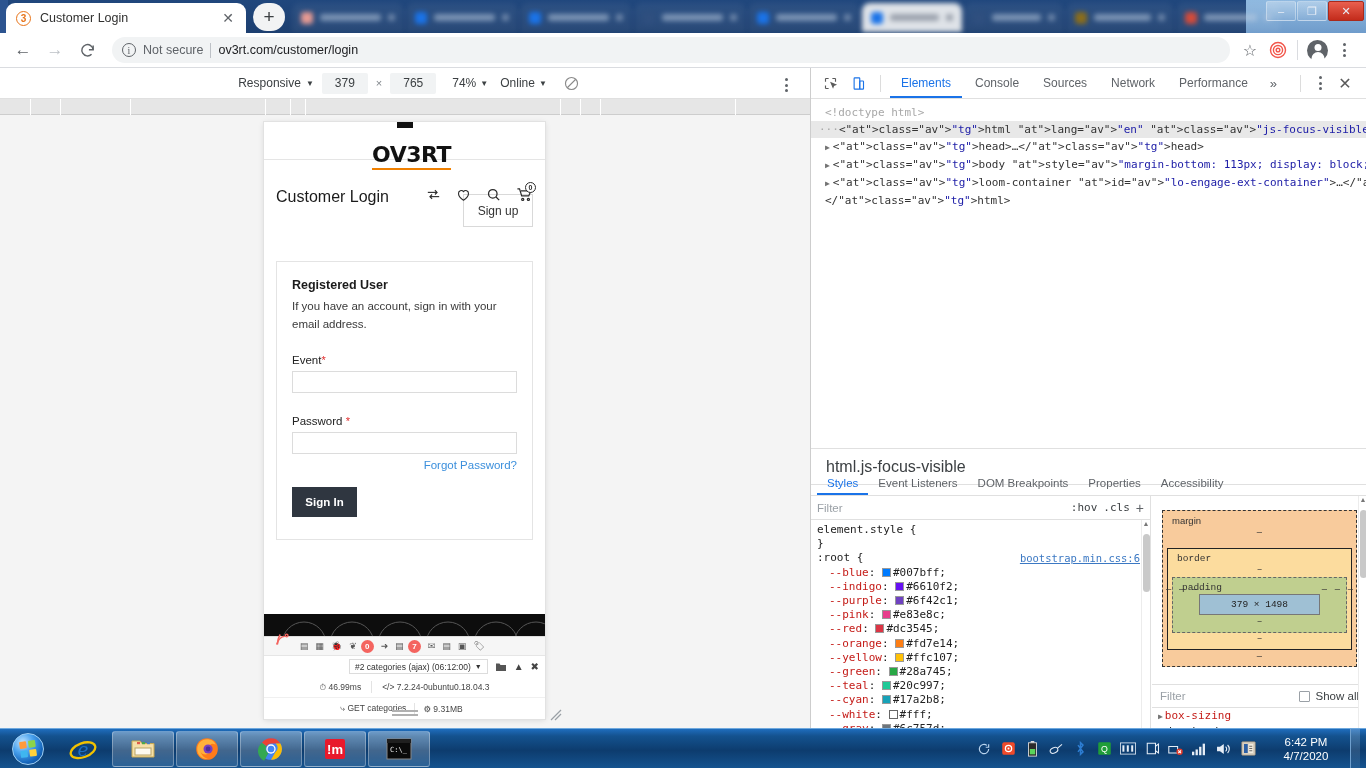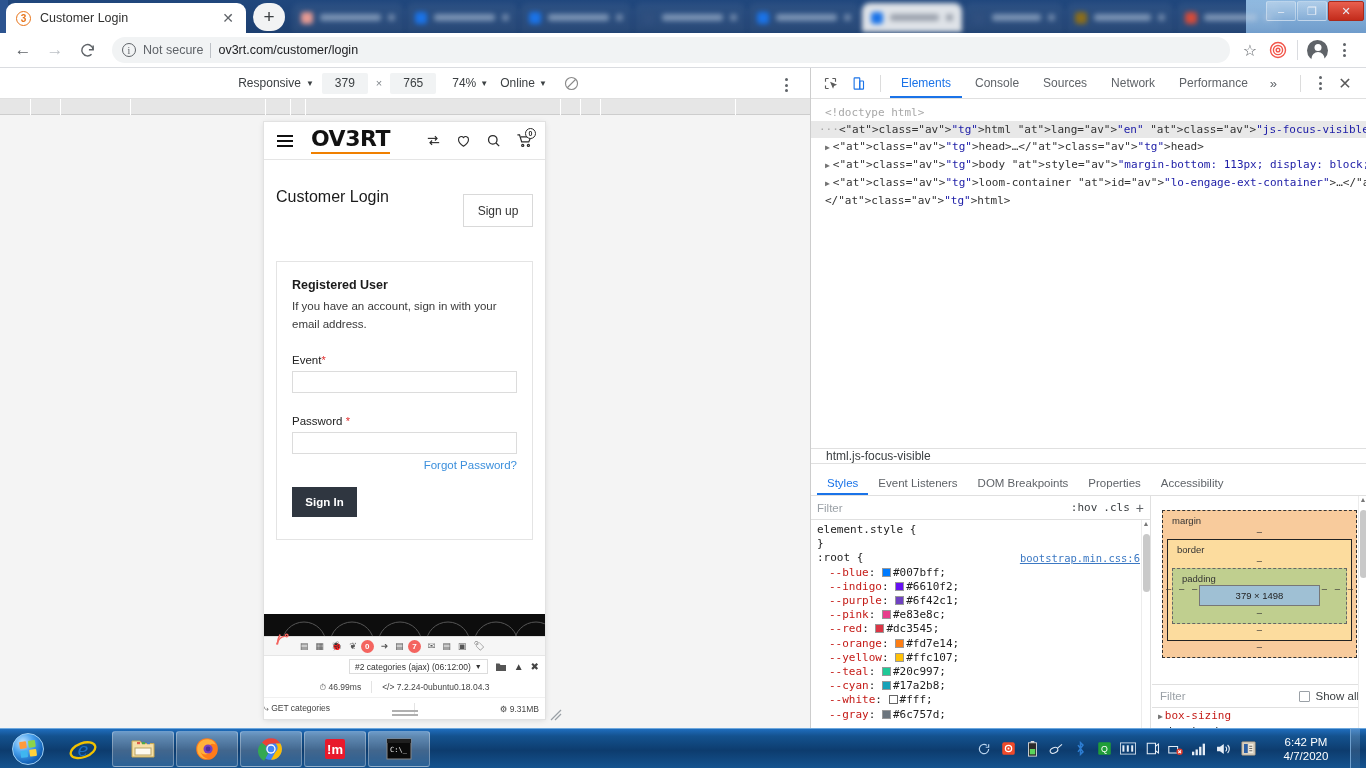"OV3RT" .site-head { flex-direction: none -> column; gap: 4px -> 16px }
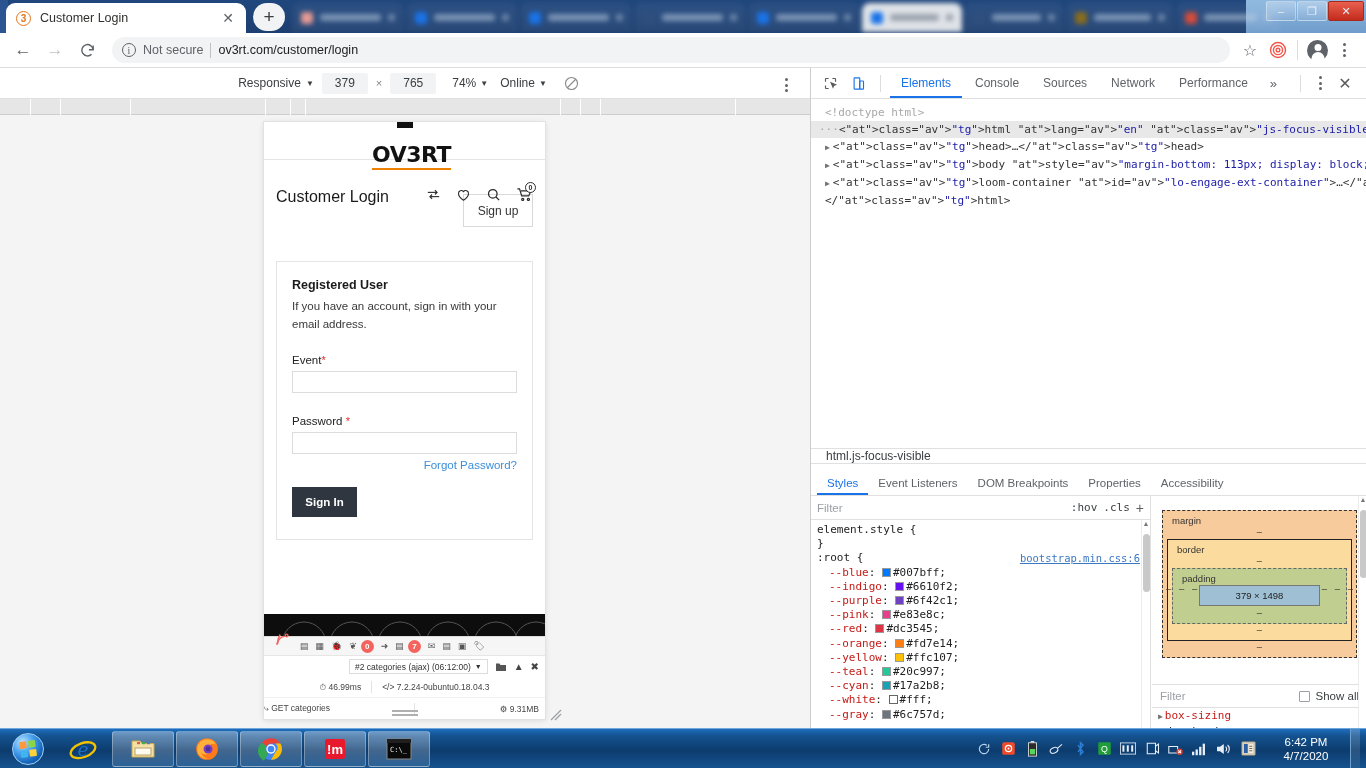"html.js-focus-visible" .dt-crumb { font-size: 12px -> 16px; height: 16px -> 37px }
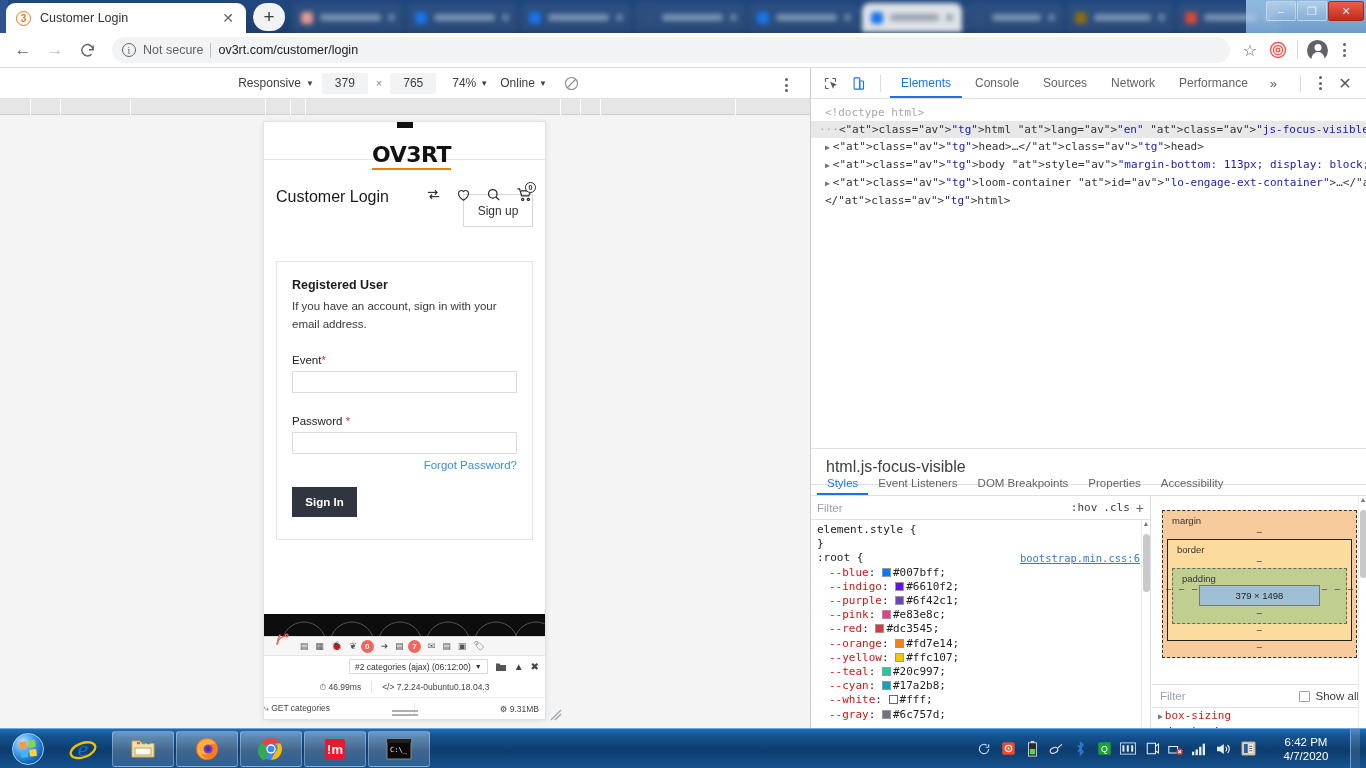"border" .bm-border { font-family: none -> Liberation Mono, monospace; margin-top: 1px -> 10px }
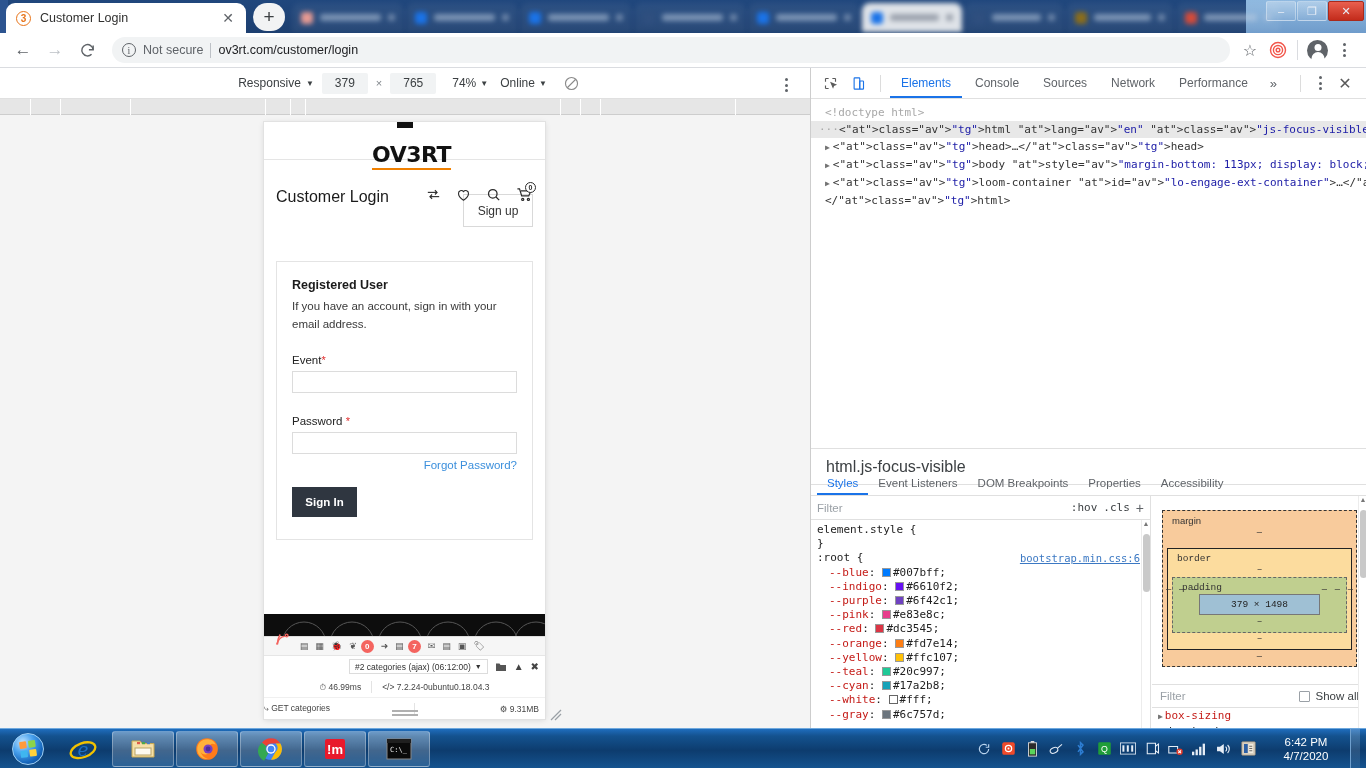"--green: #28a745;" div { html: none -> <div><span>--green</span>: <span></span><span>#28a745;</span></div> }
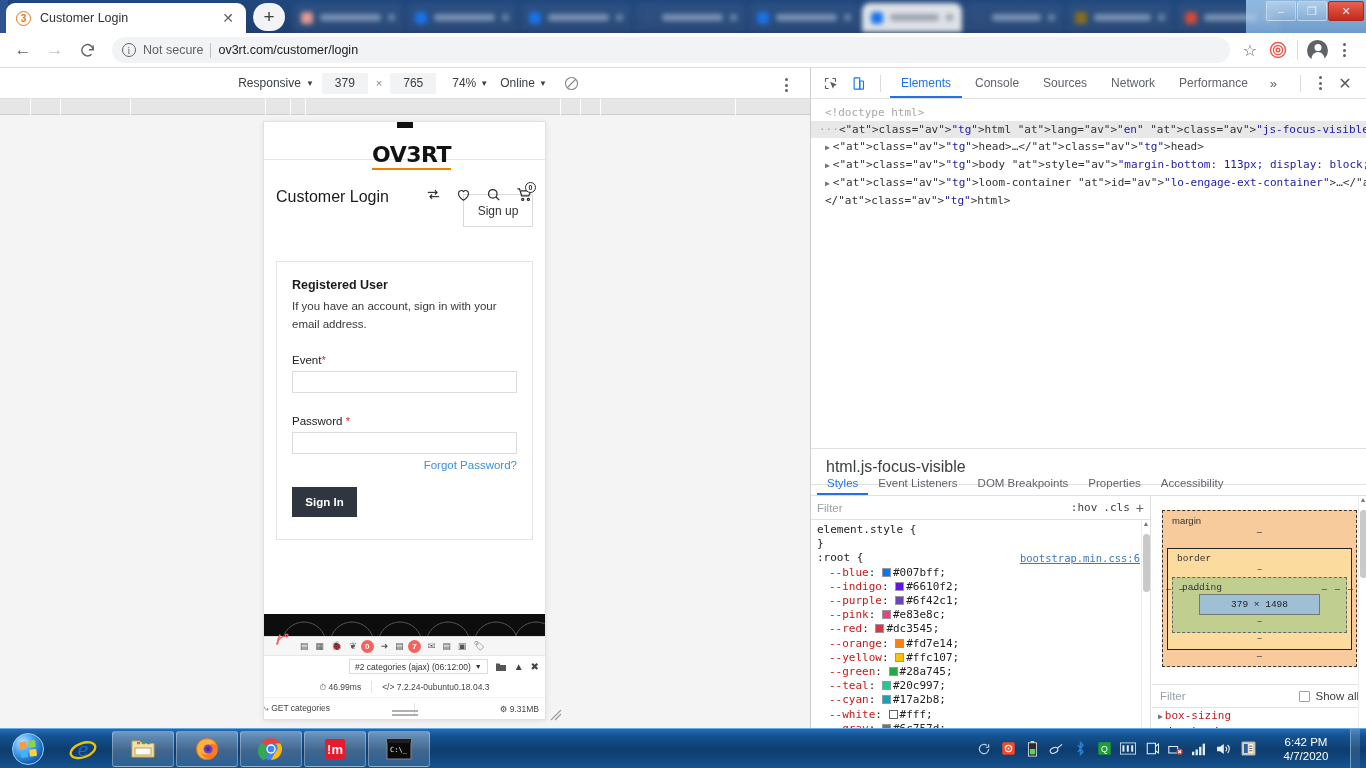"⤷ GET categories" .dbg-row4 { justify-content: space-between -> center }
